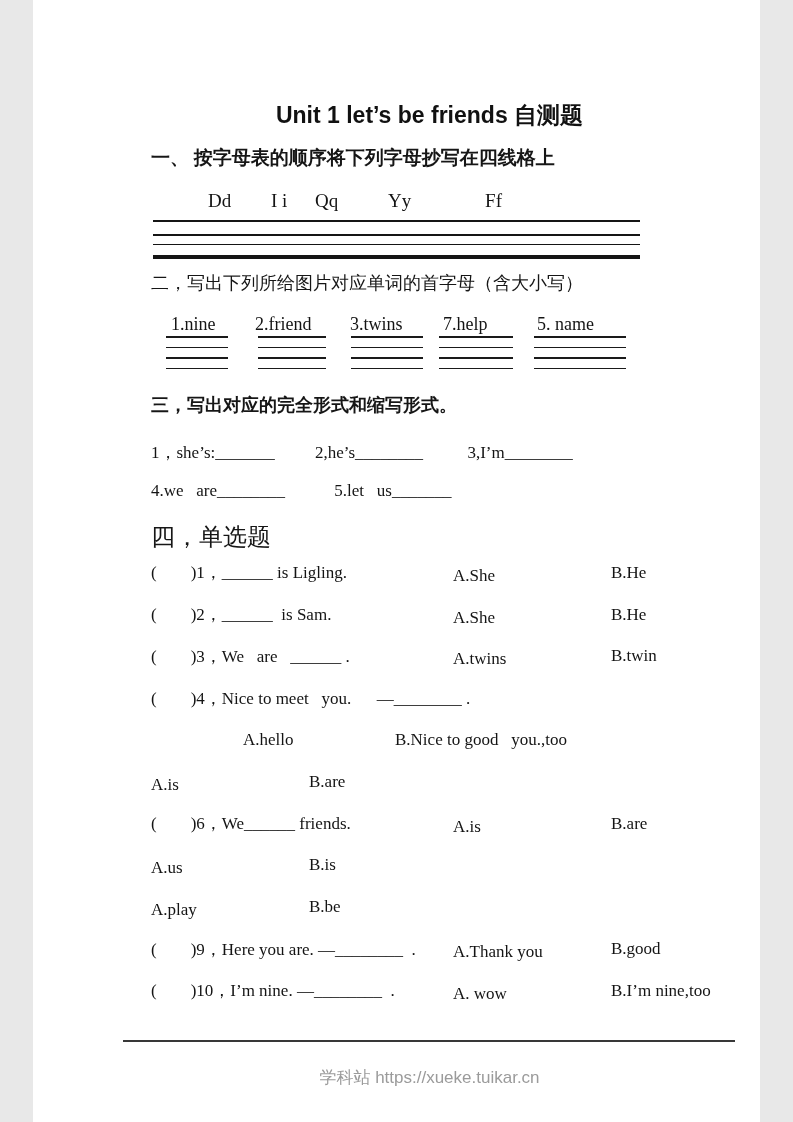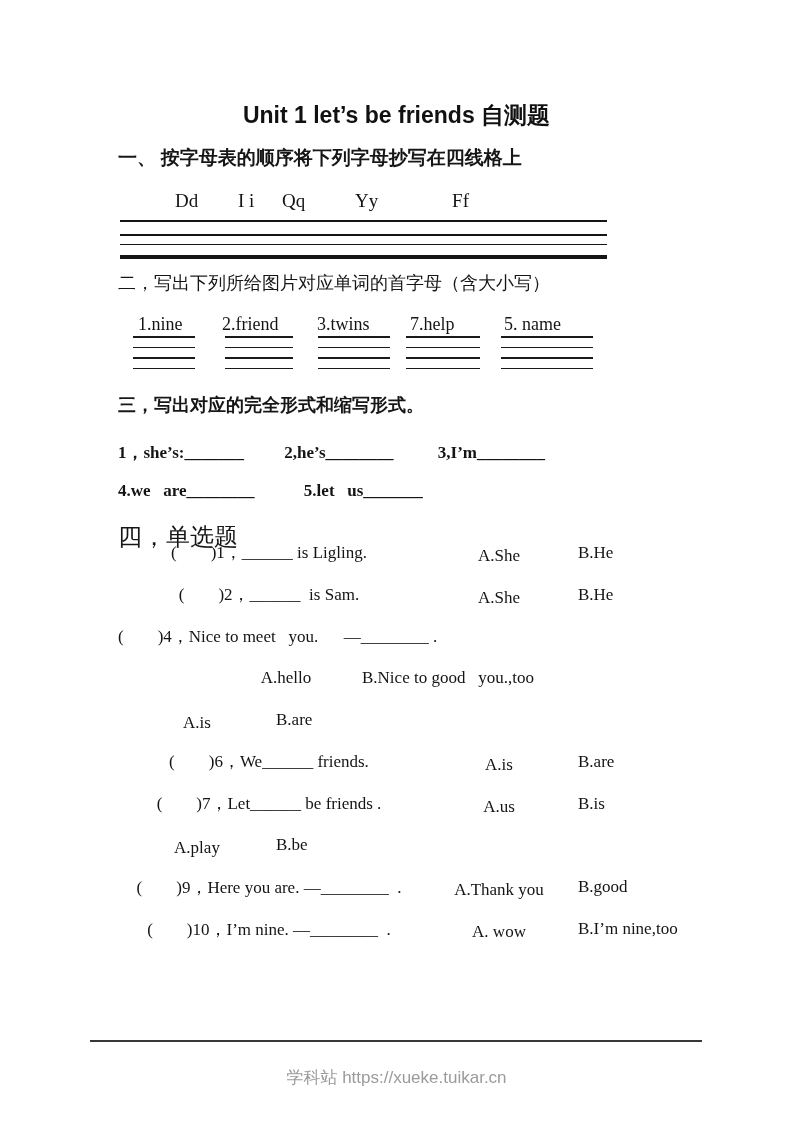"Unit 1 let’s be friends" .page { width: 793px -> 727px }
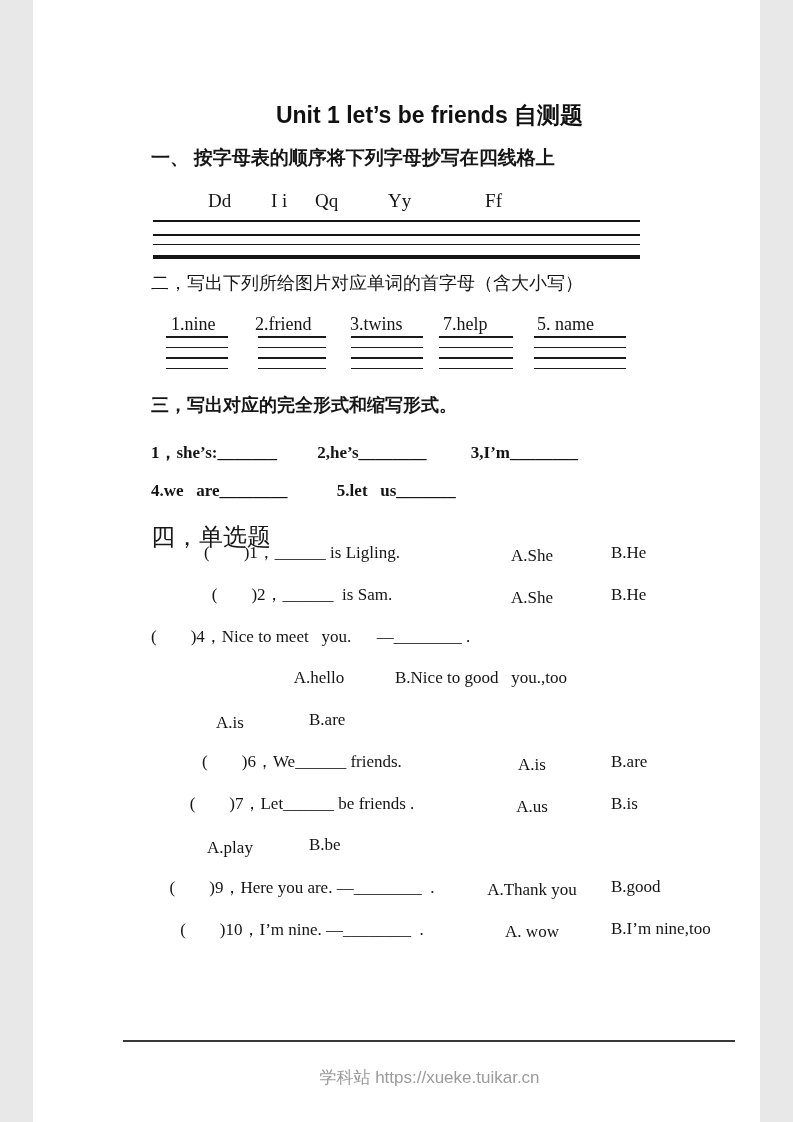"1，she’s:_______" .pre { font-weight: bold -> none }
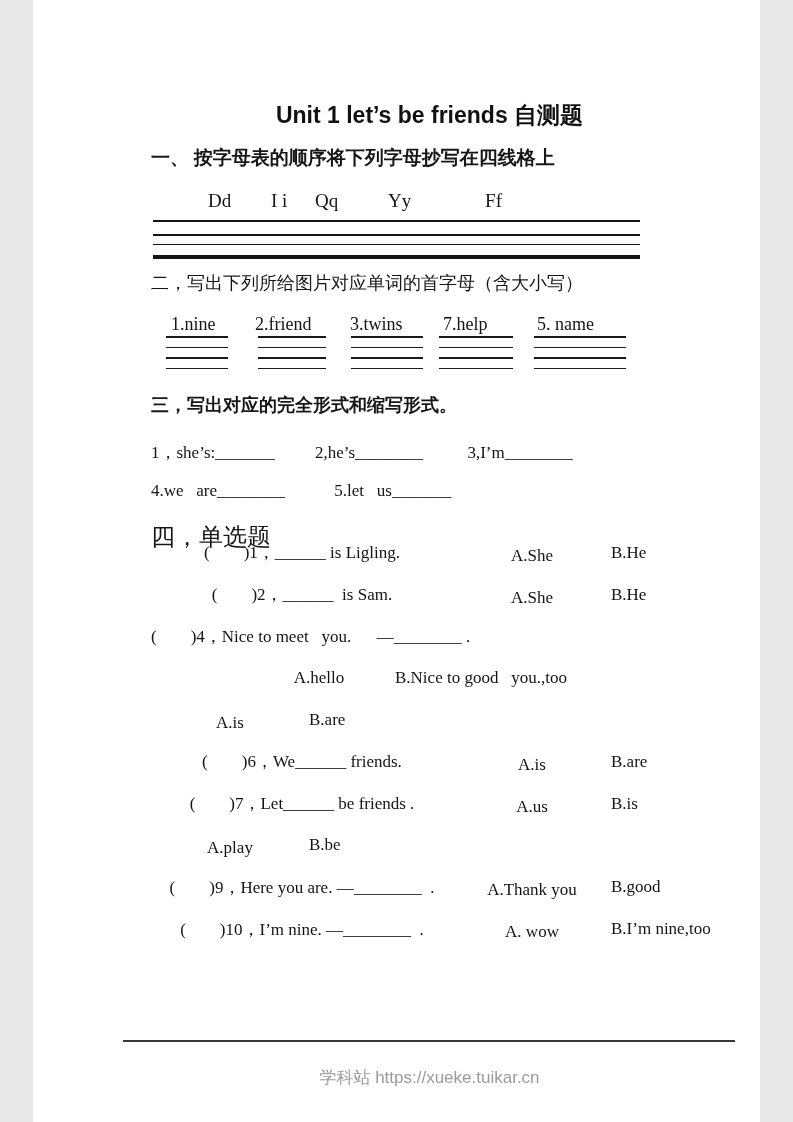"( )1，______ is Ligling." .questions { text-align: center -> none; top: 532px -> 552px }
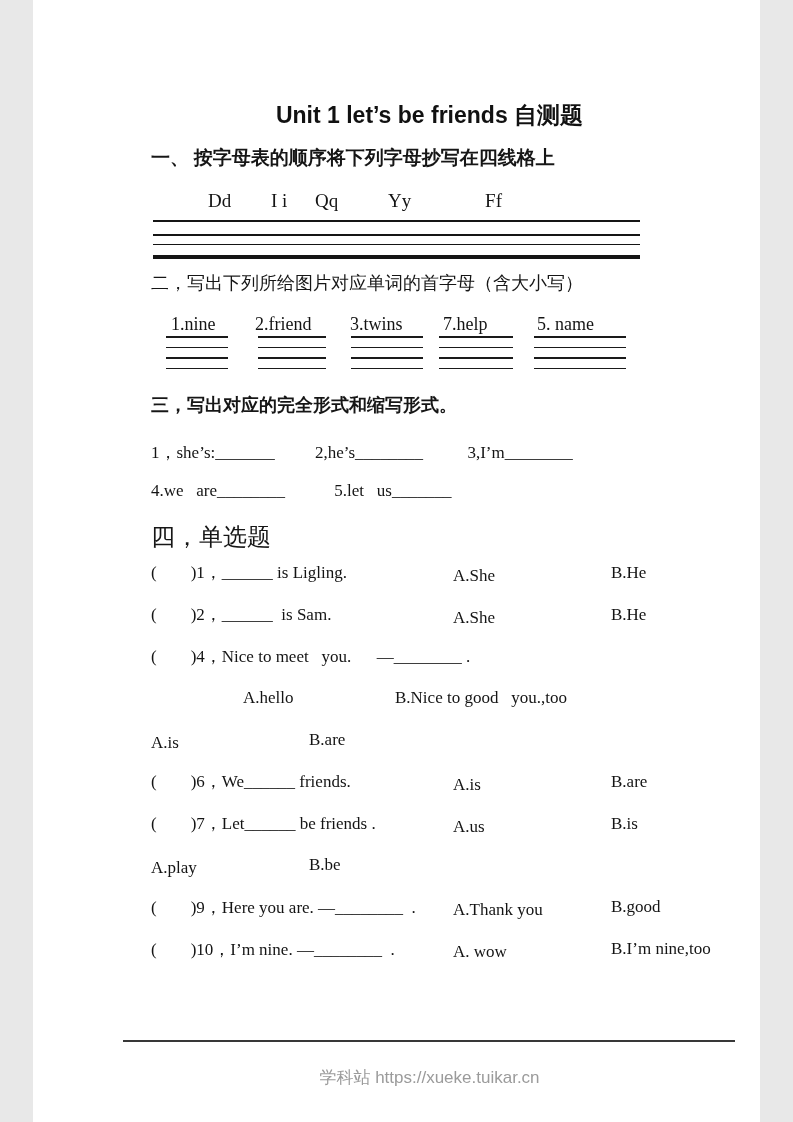"( )3，We are ______ ." div.q-row { html: none -> <div> <span>( )3，We are ______ .</span> <span>A.twins</span> <span>B.twin</span> </div> }
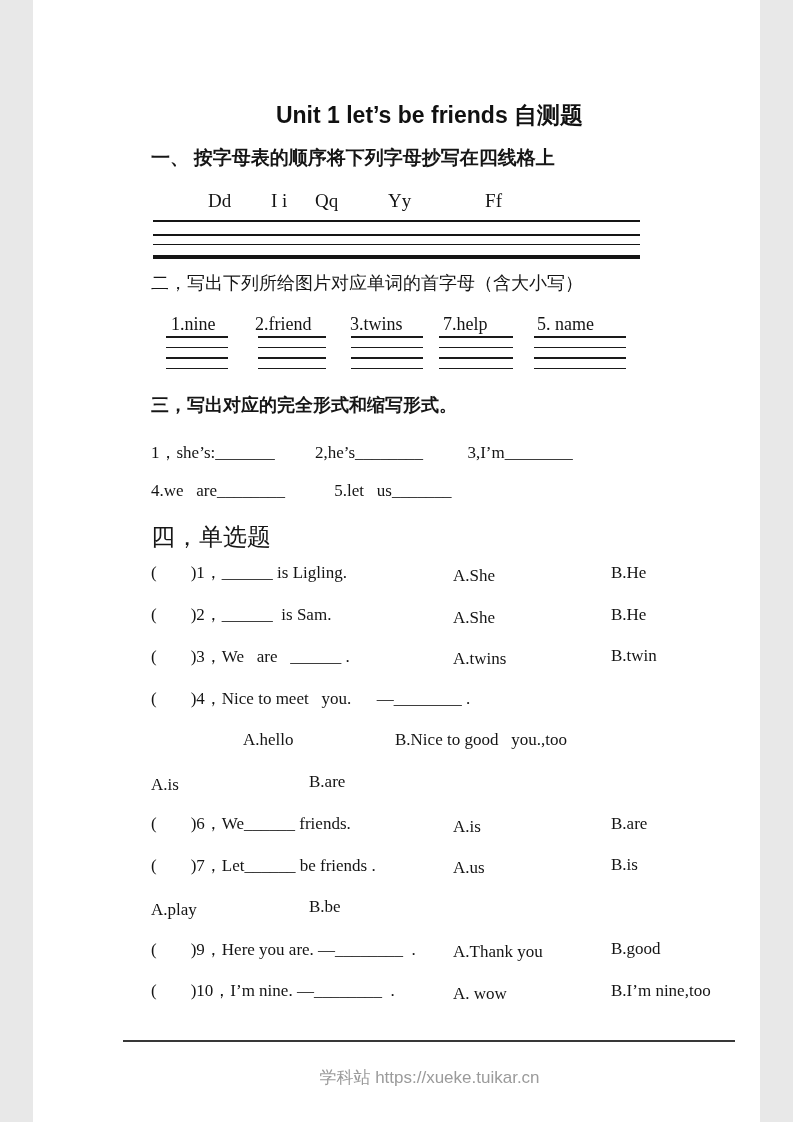"( )7，Let______ be friends ." span.q-stem { html: <span>( )7，Let______ be friends .</span> -> none }
